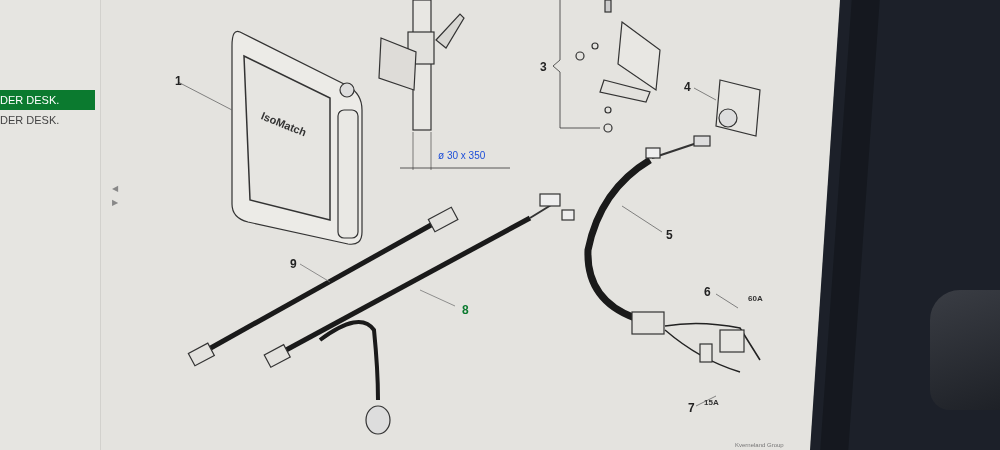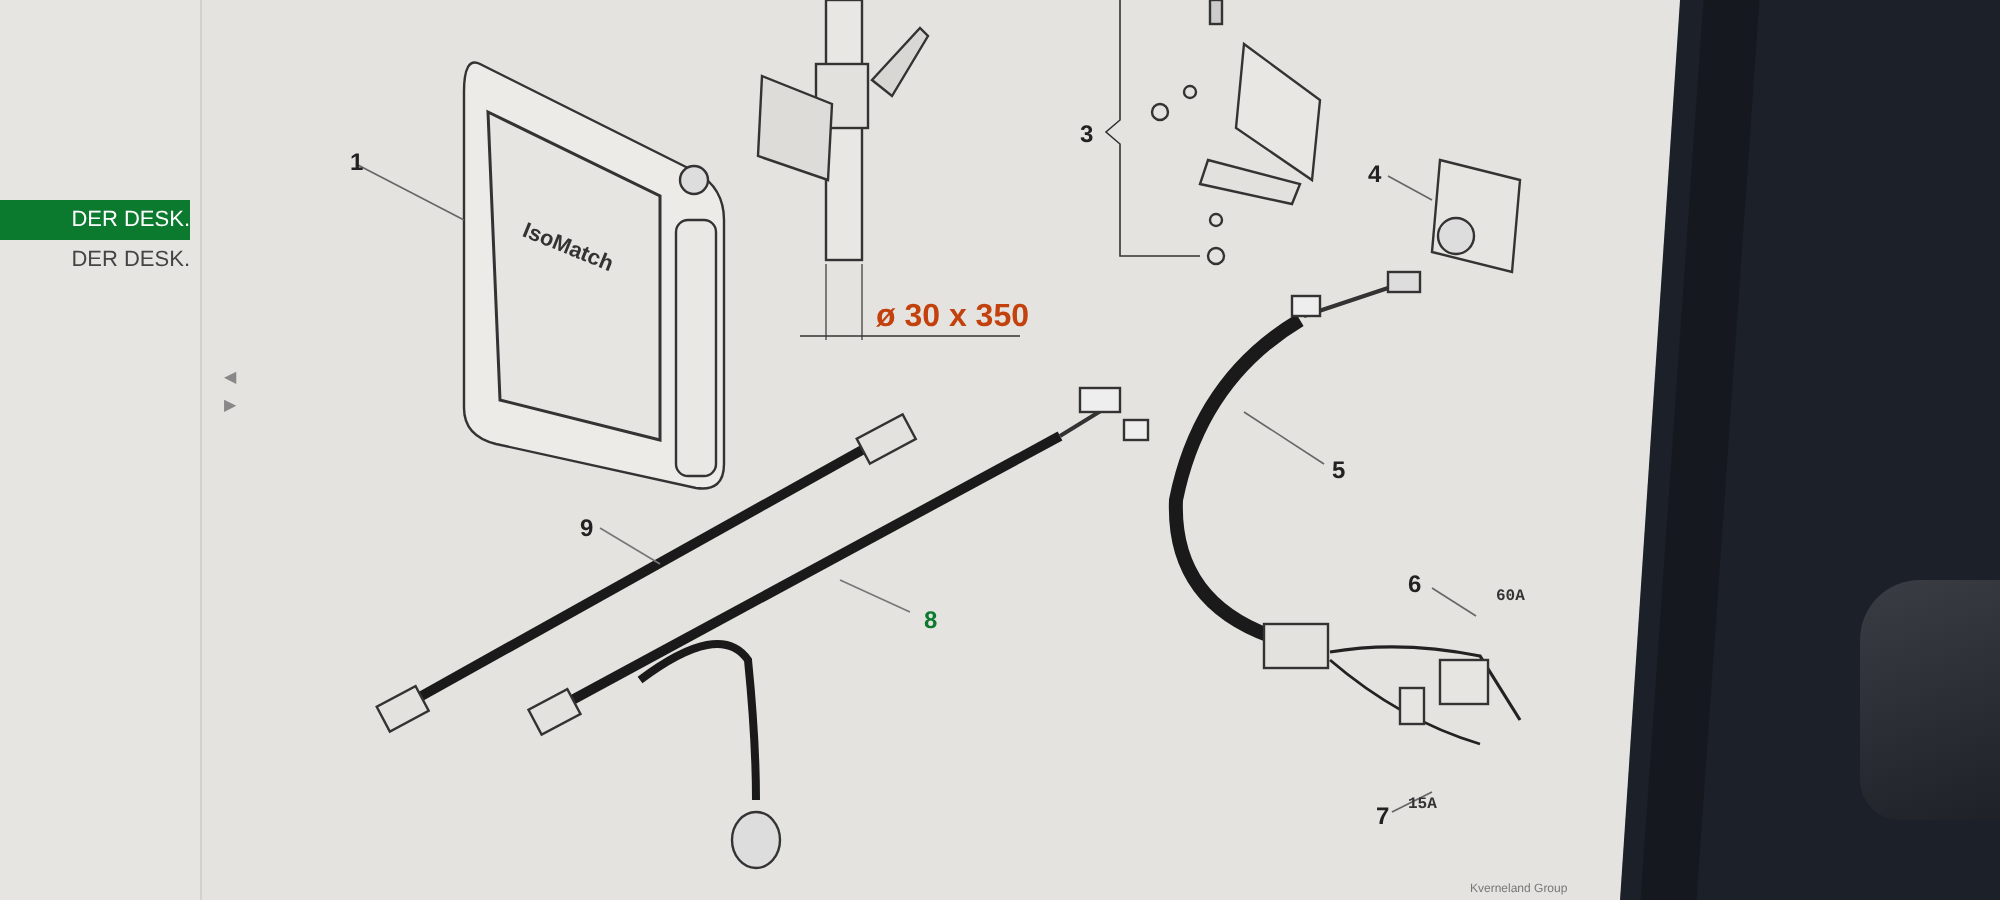"DER DESK." .sidebar-list { text-align: right -> none; top: 100px -> 90px }
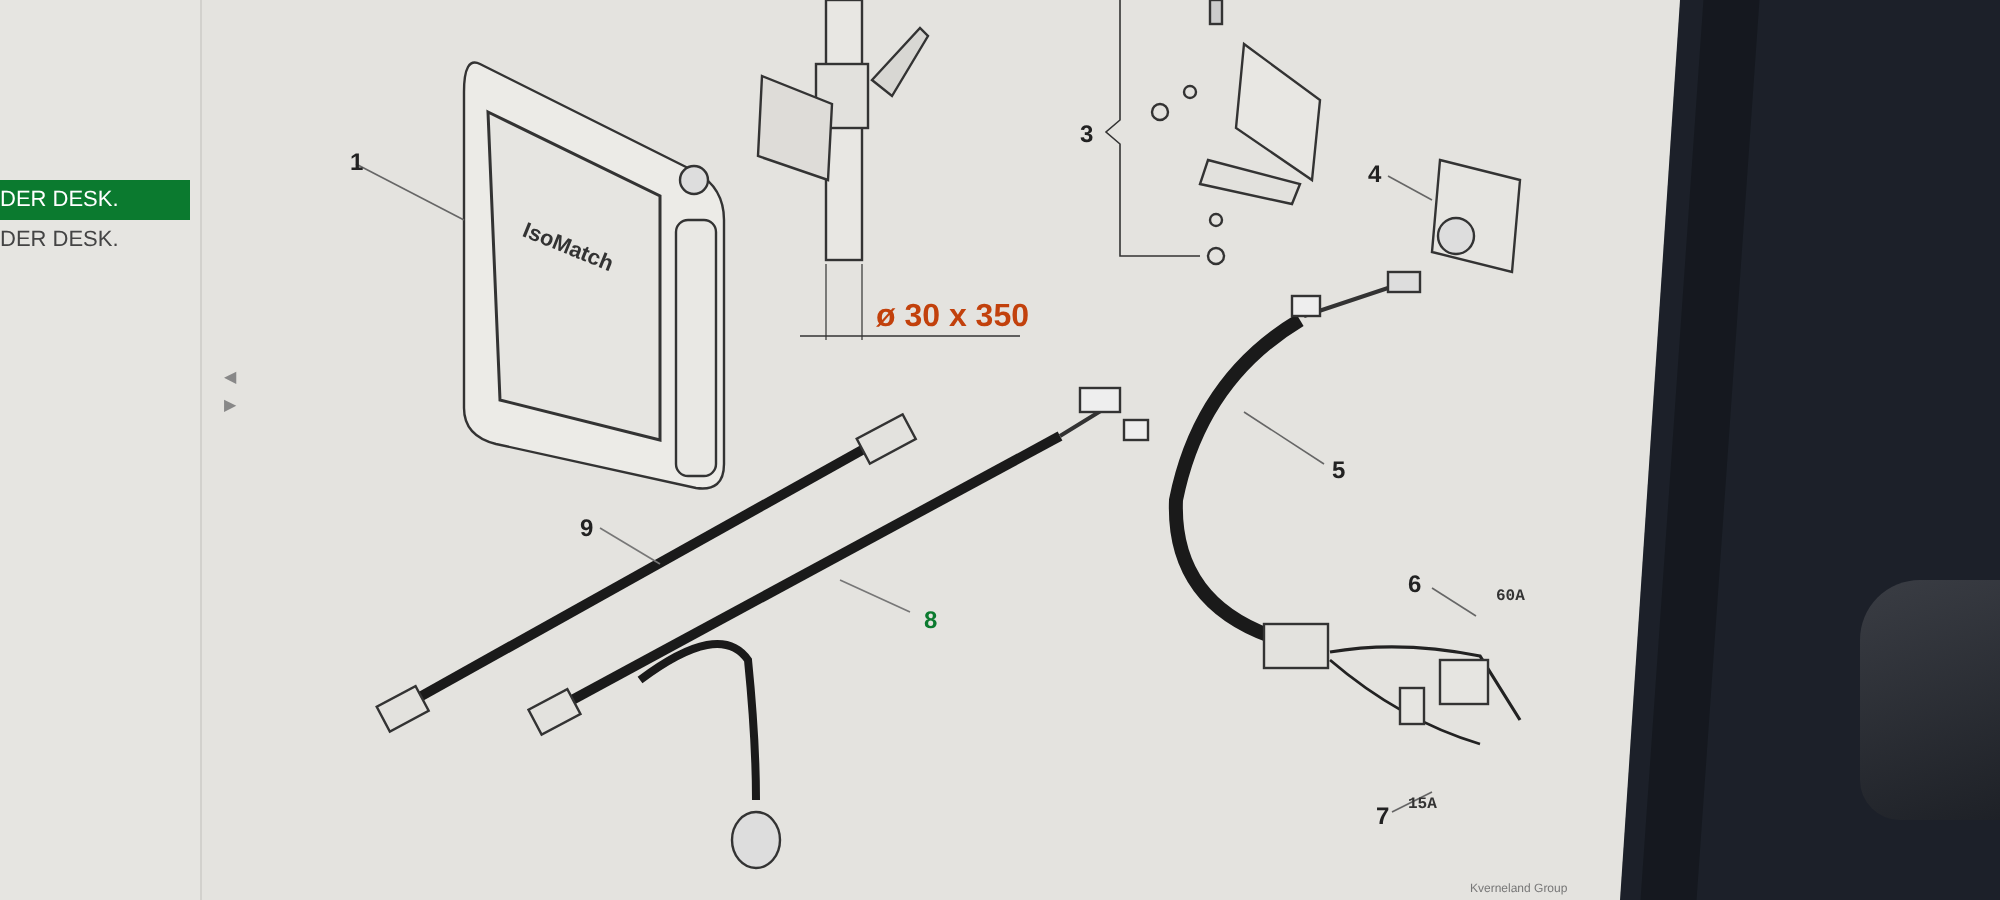"ø 30 x 350" .dim { color: #c2410c -> #1d4ed8; font-size: 16px -> 10px; font-weight: bold -> normal }
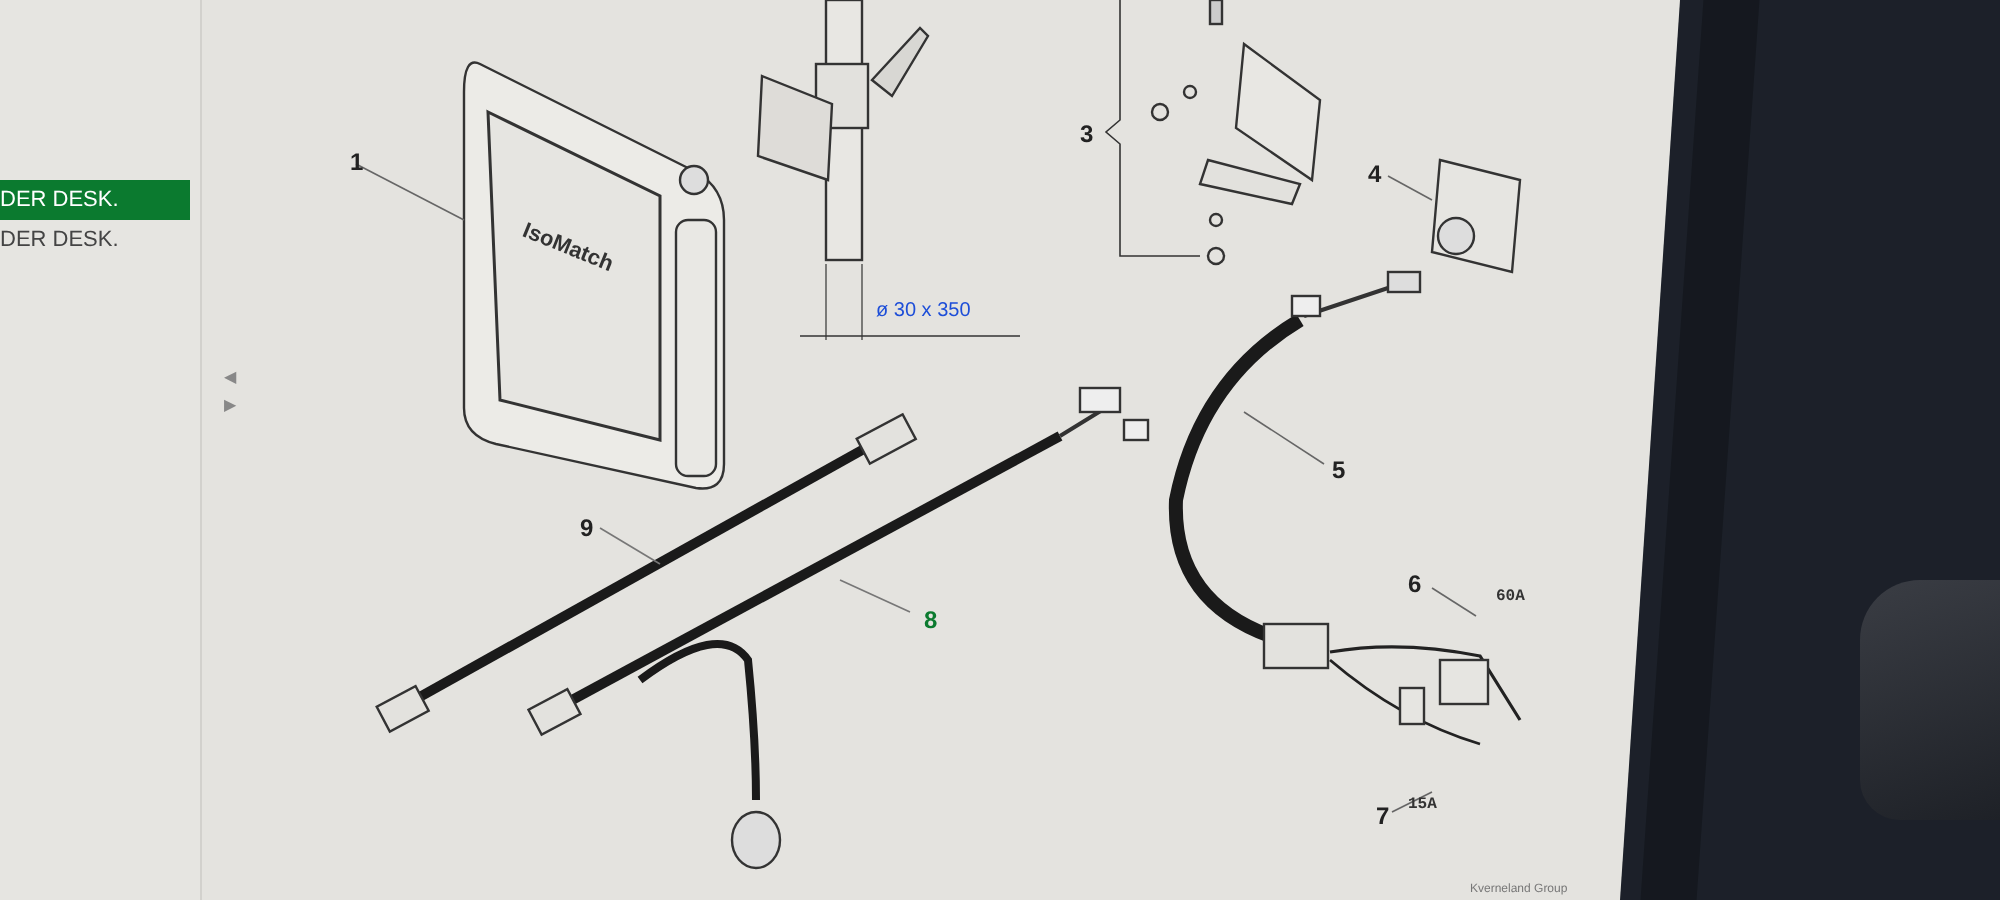"60A" .small { font-family: Liberation Mono, monospace -> none }
